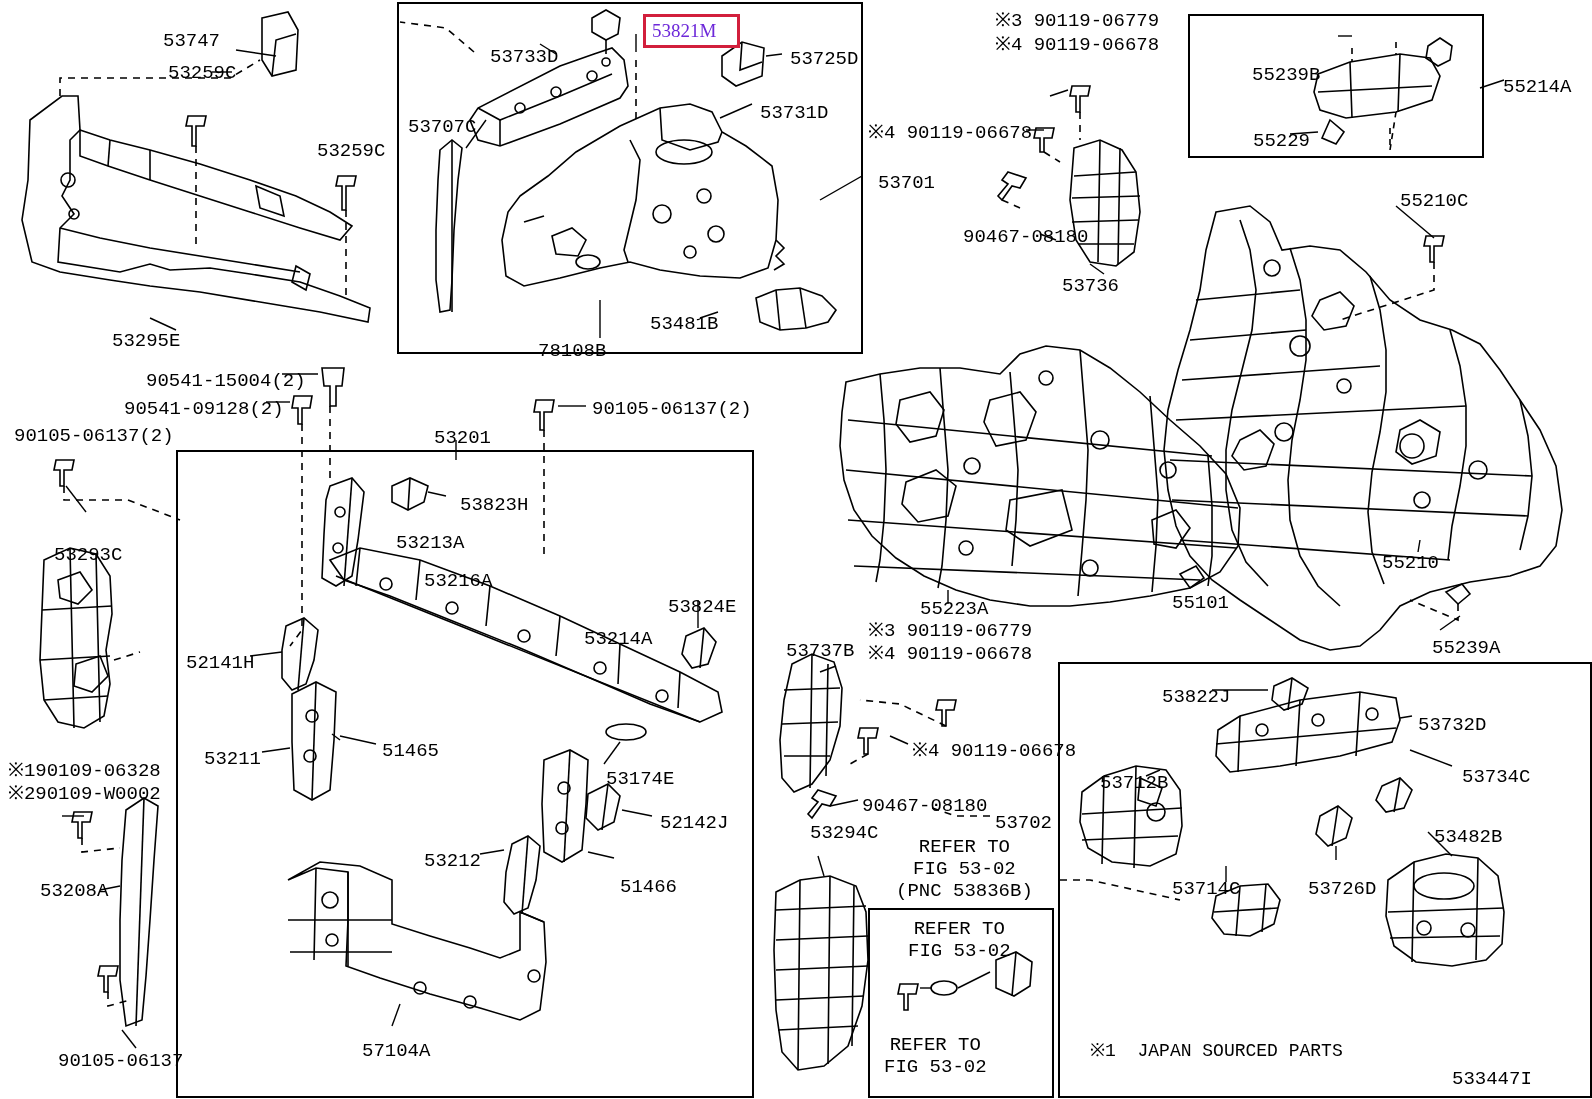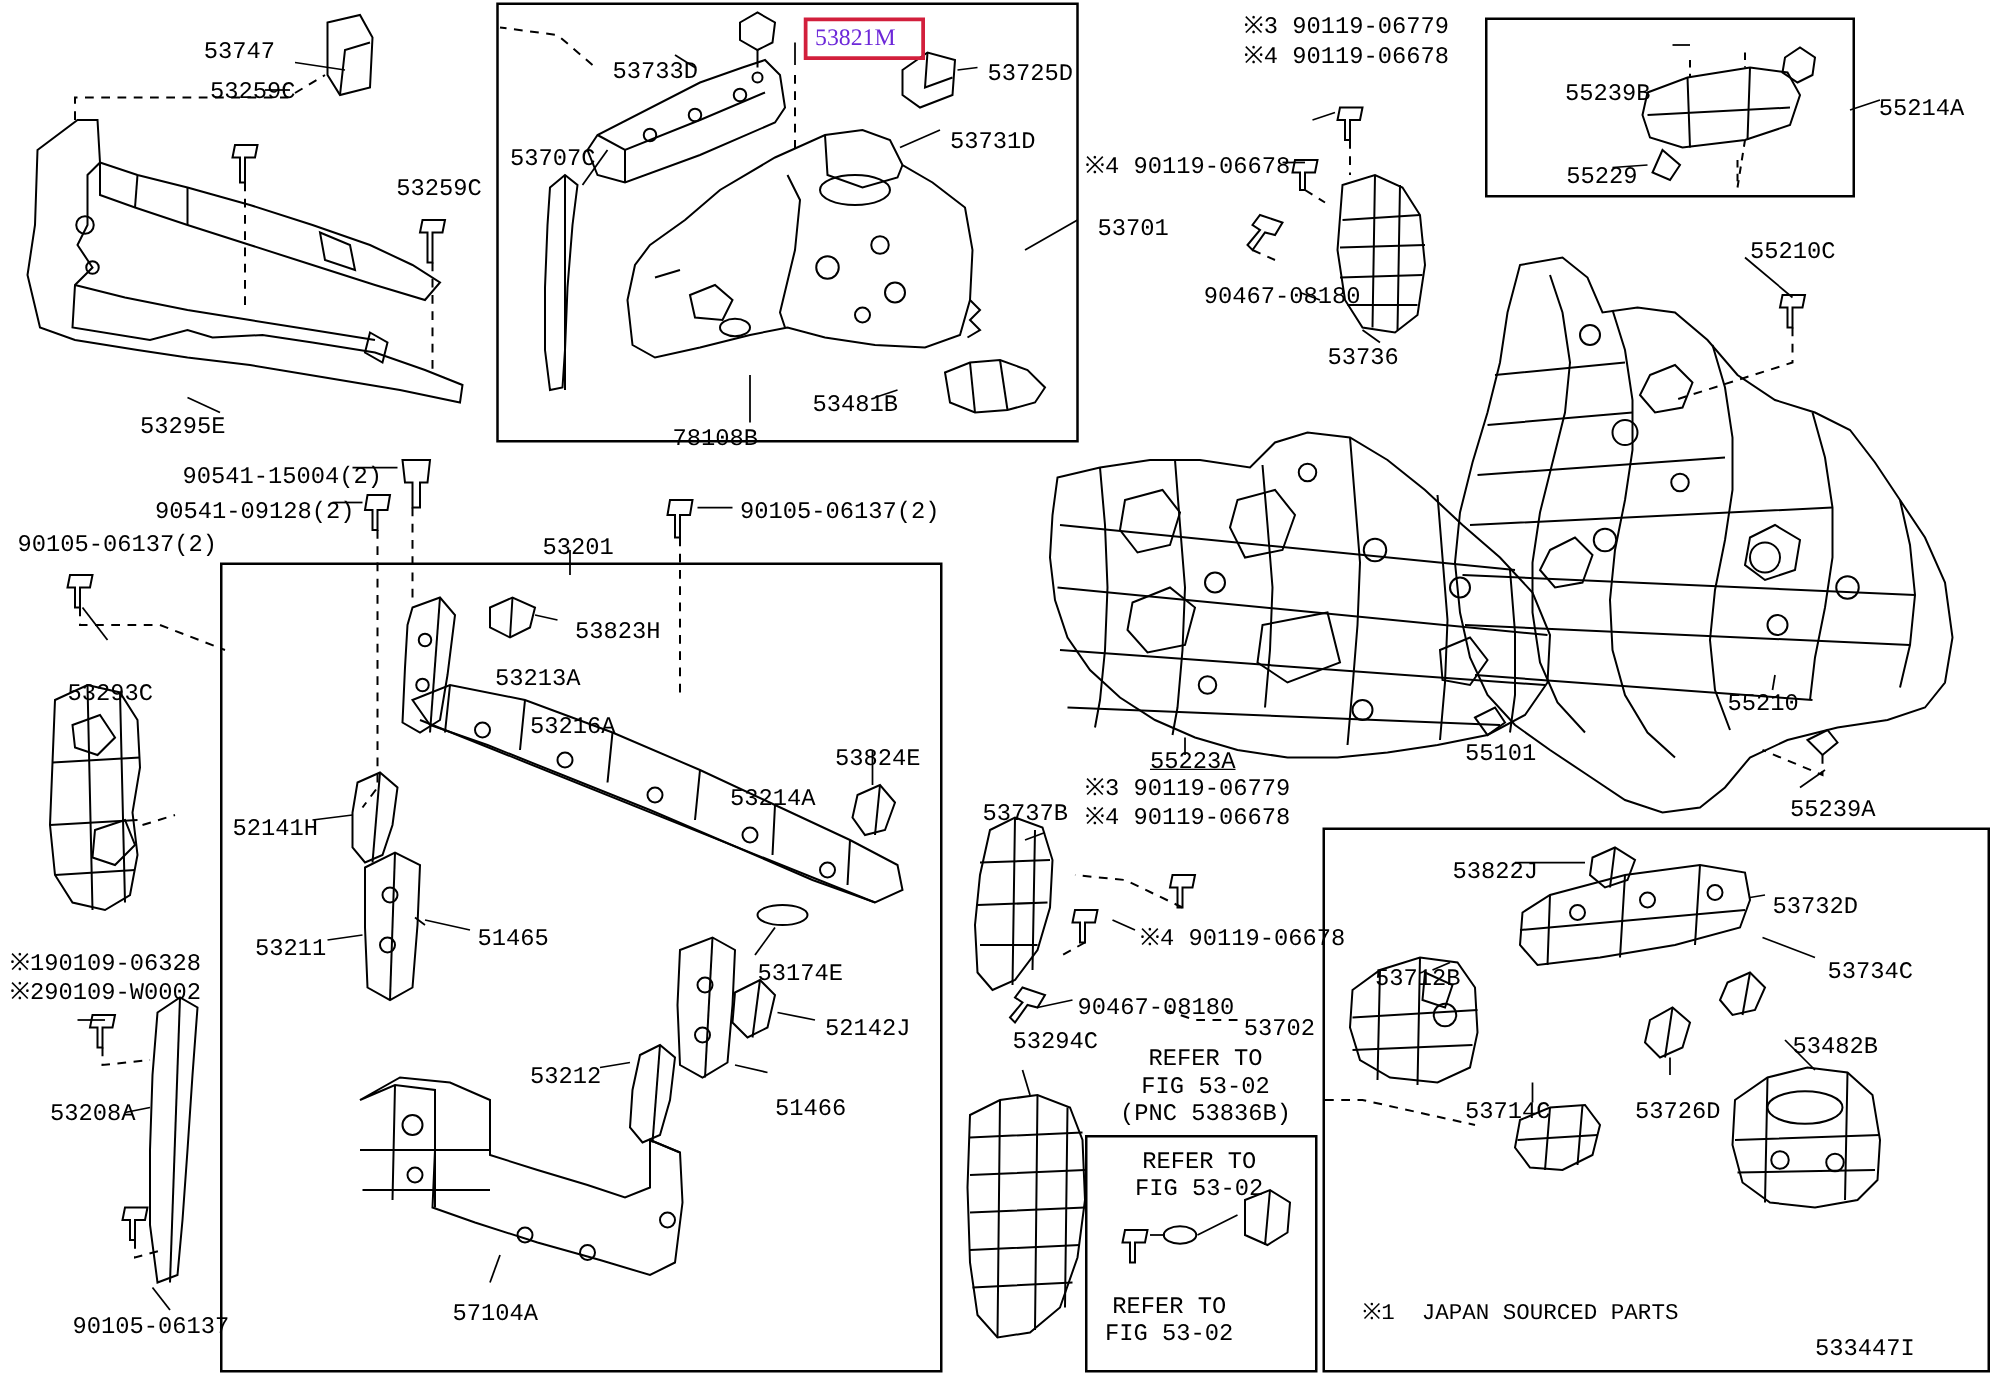"55223A" div.lbl { text-decoration: underline -> none }
